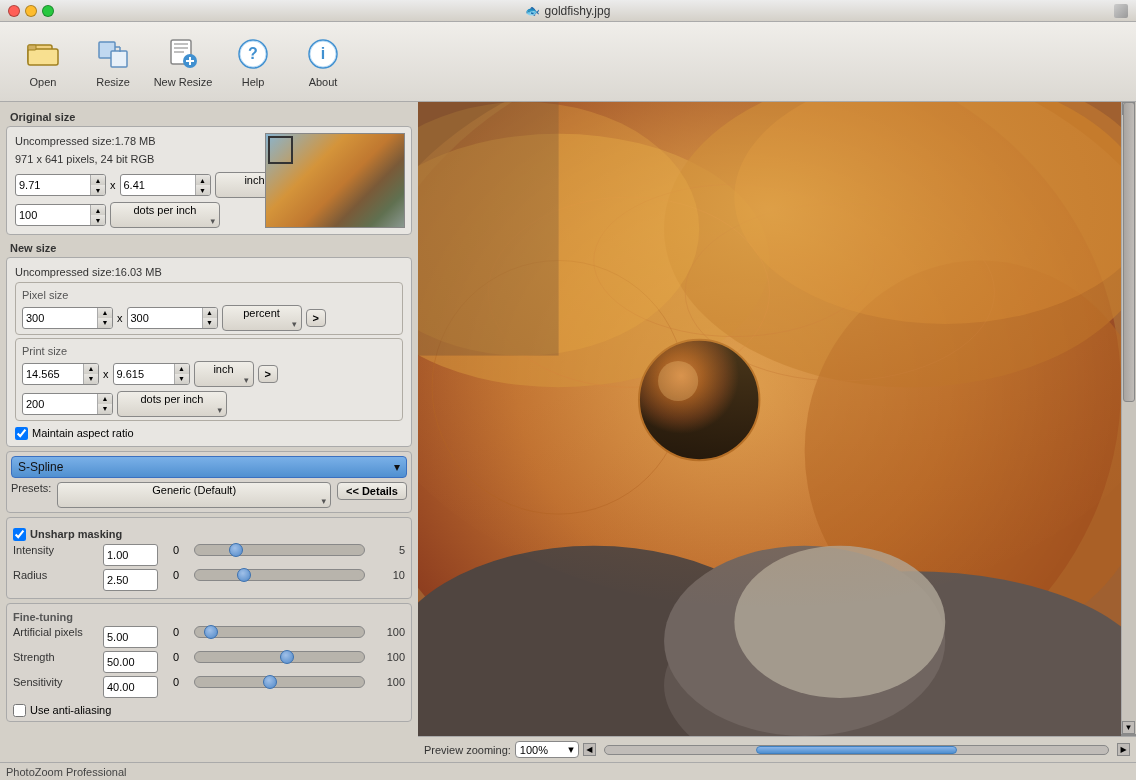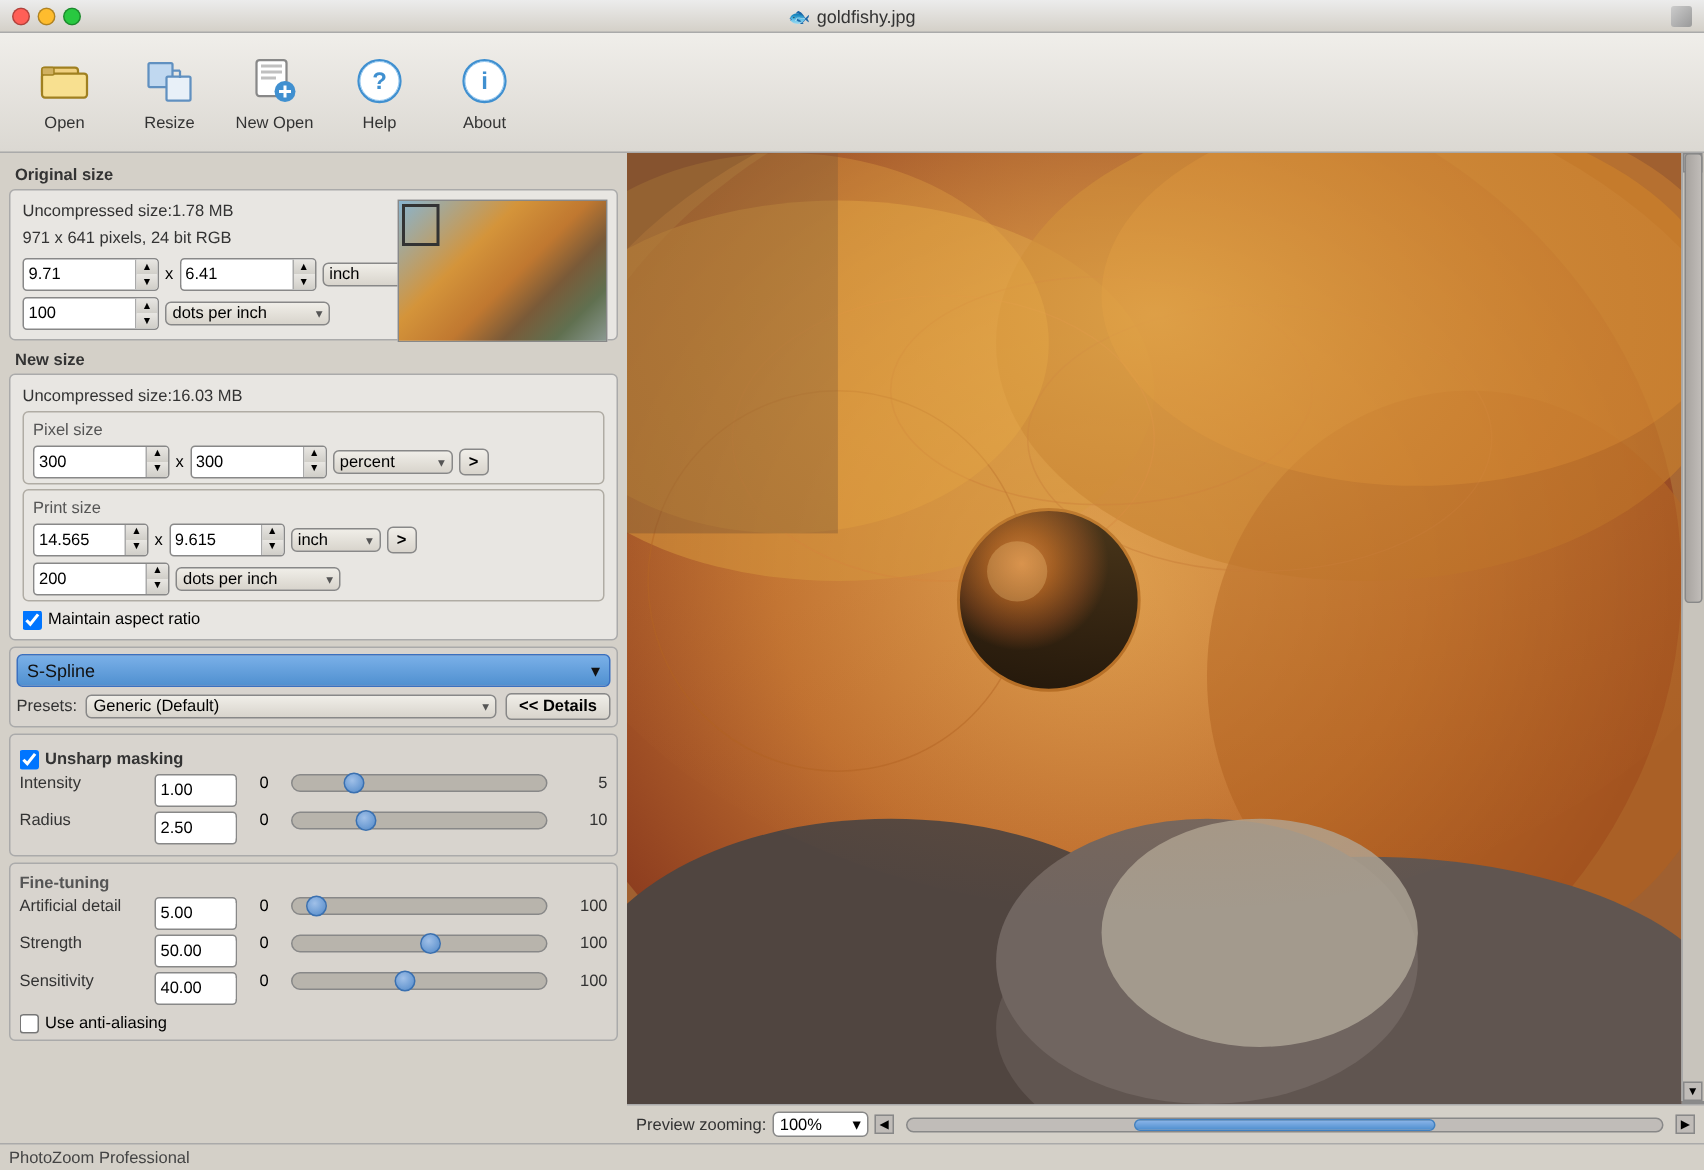"New Open" span.toolbar-label { text: Open -> Resize }
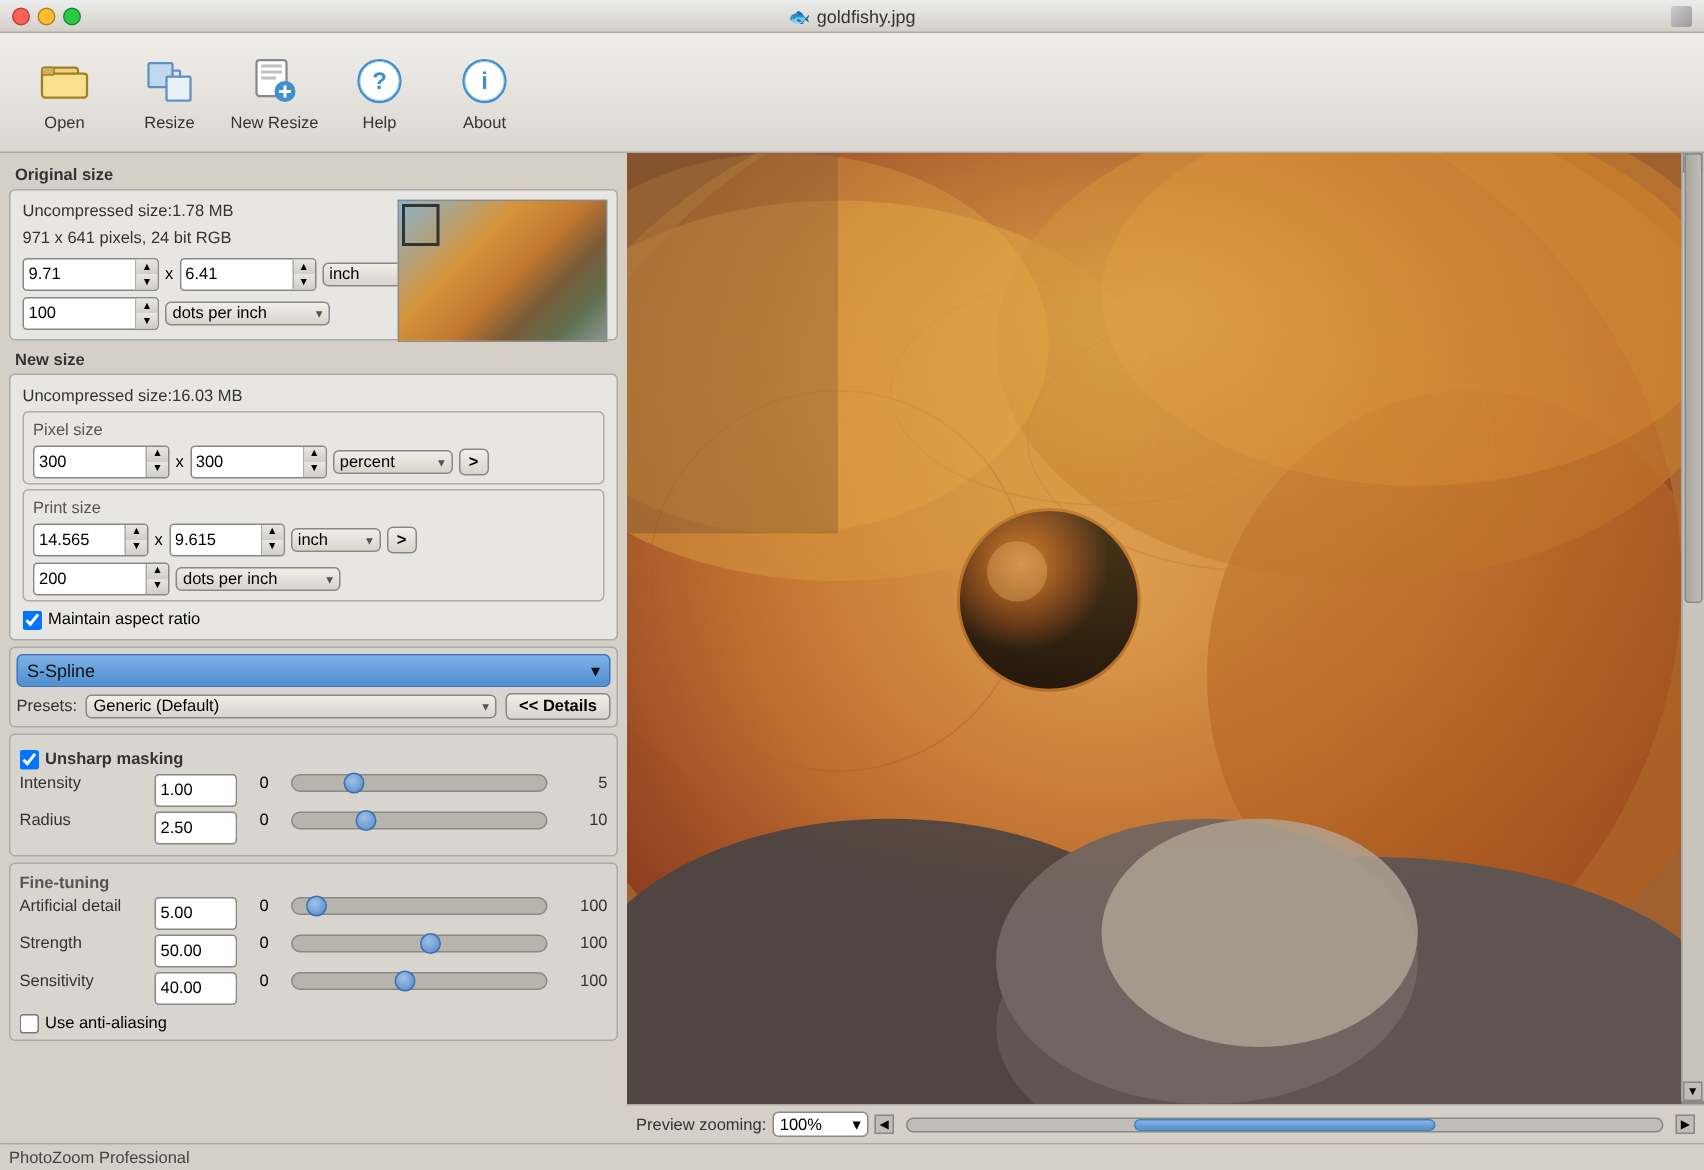"inch" .mac-select { flex-direction: none -> column }
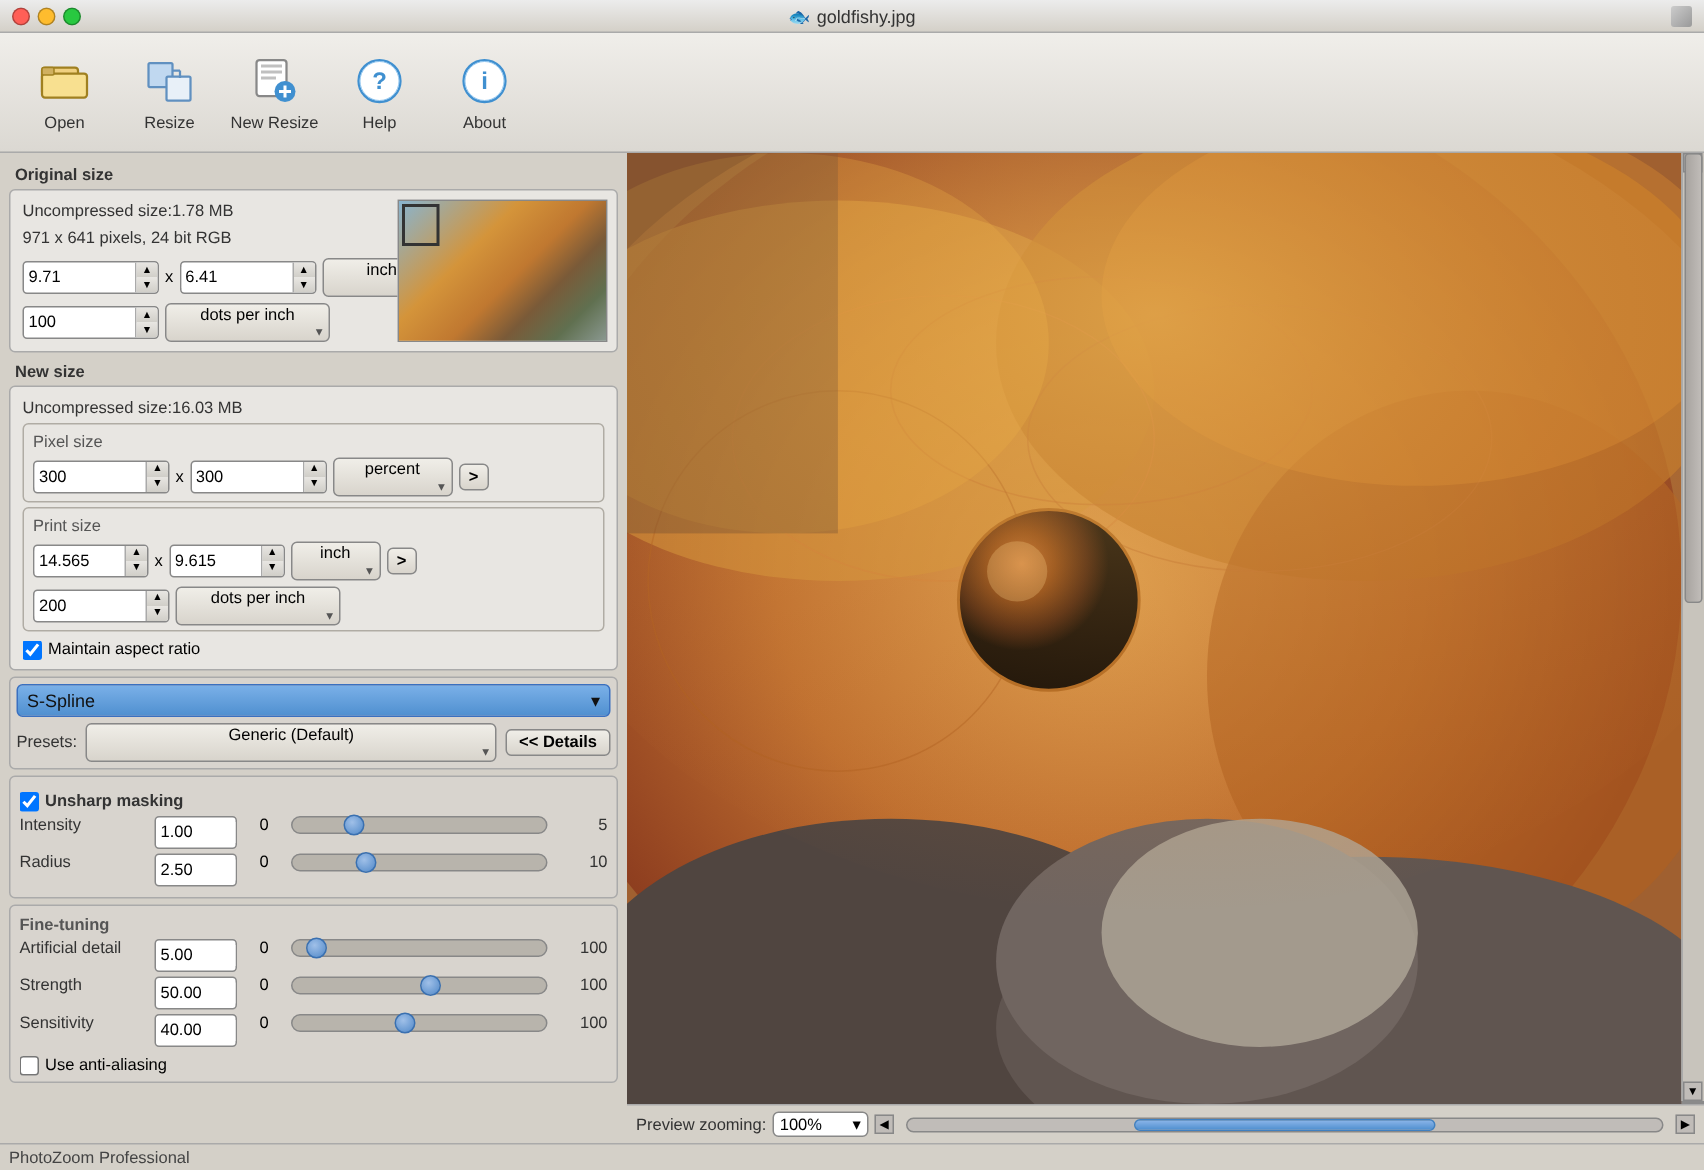"Presets:" .presets-row { align-items: center -> flex-start }
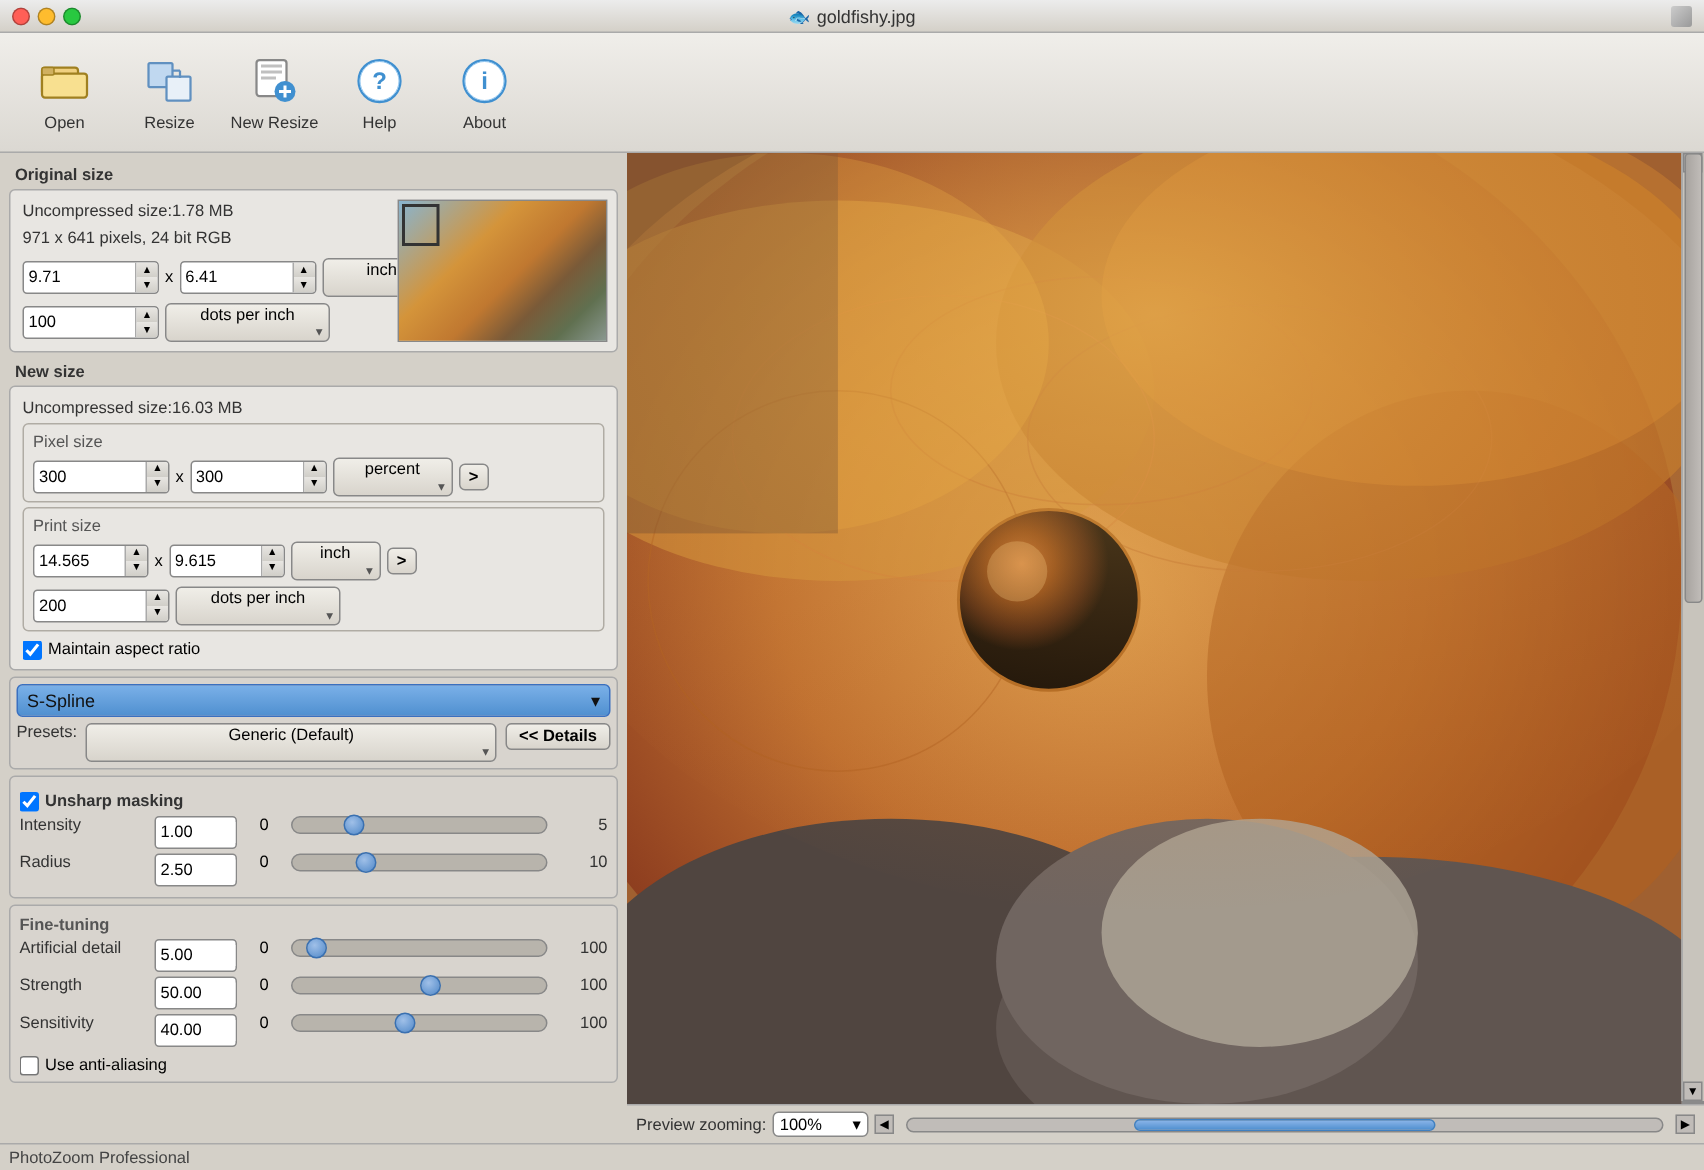"Artificial detail" span.slider-label { text: detail -> pixels }
